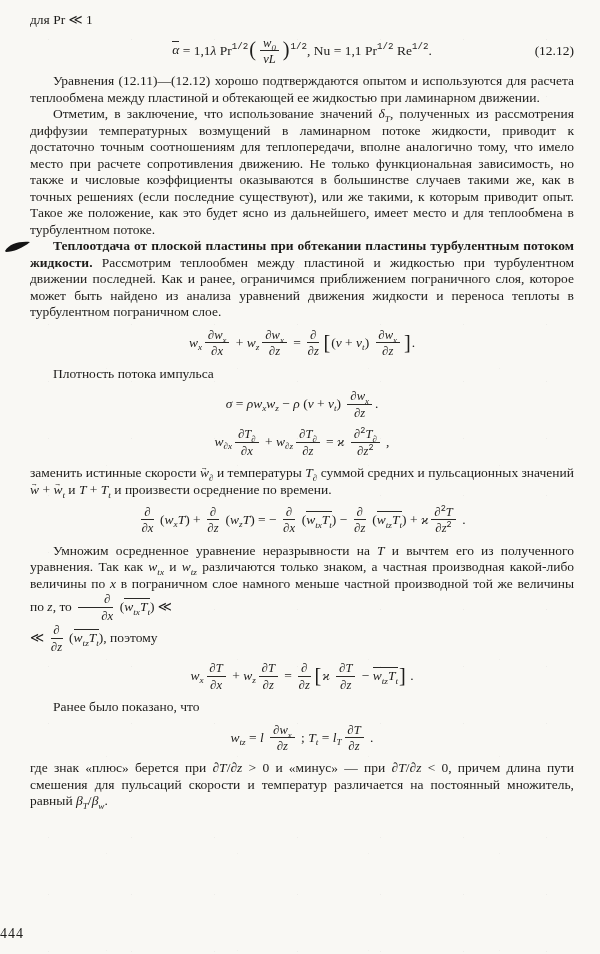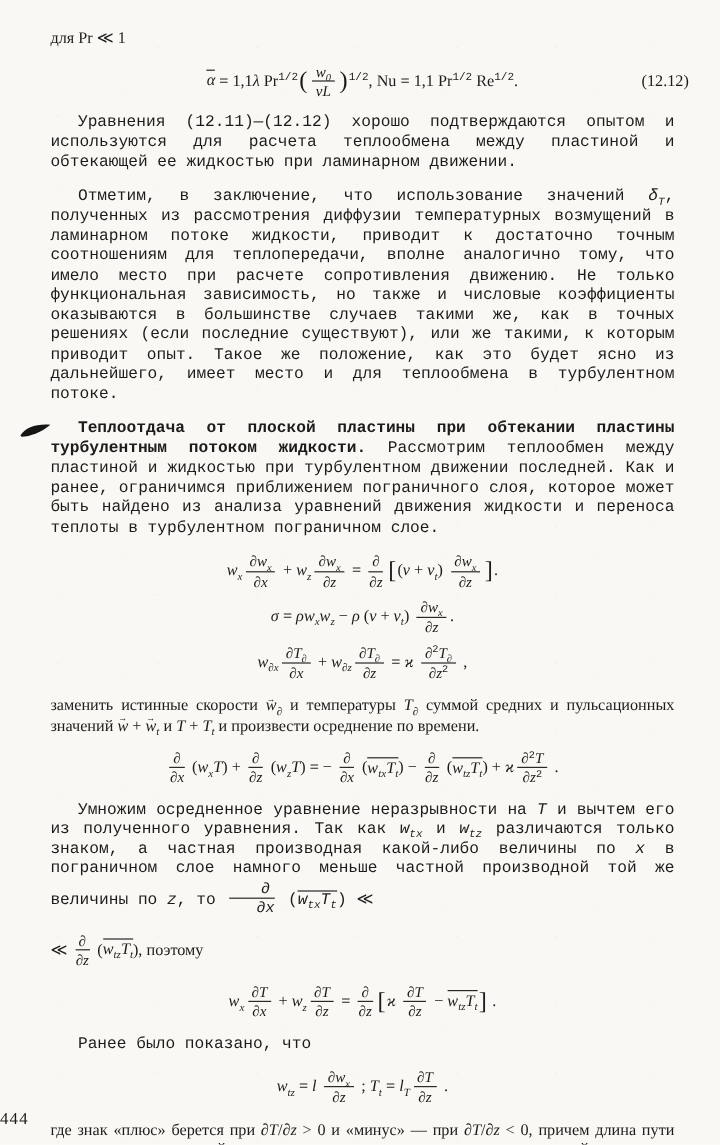"для Pr ≪ 1" .para { margin: 12px -> 0 }
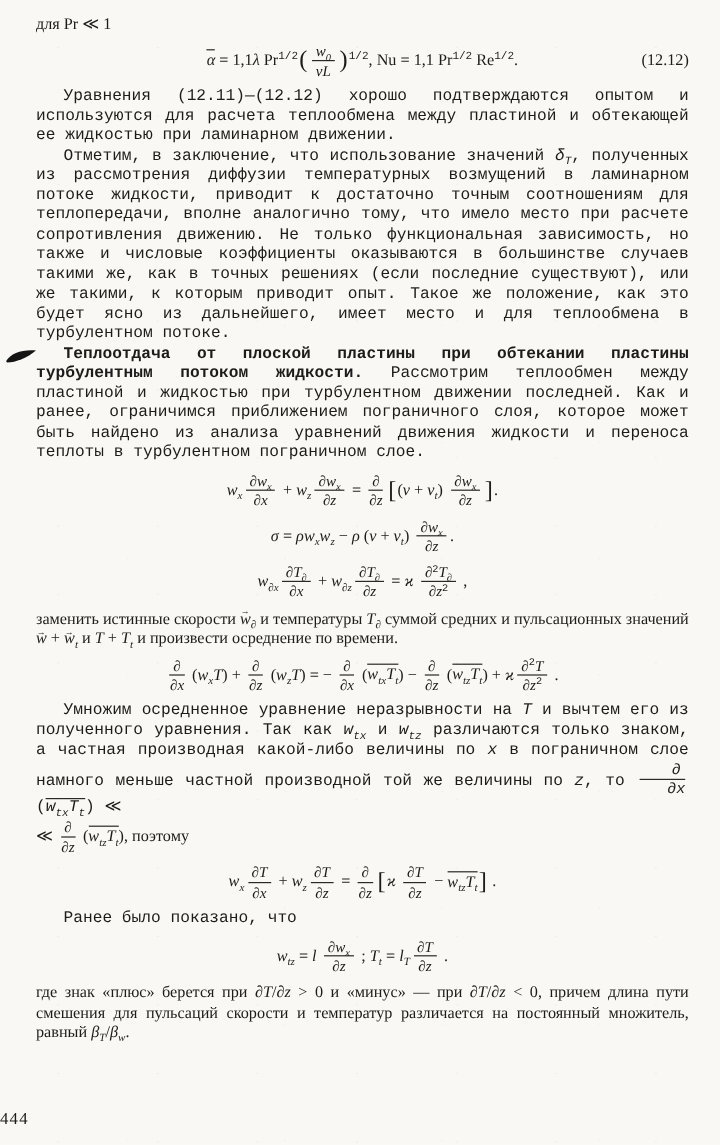"Уравнения (12.11)—(12.12) хорошо" .ind { font-family: Liberation Mono, monospace -> none }
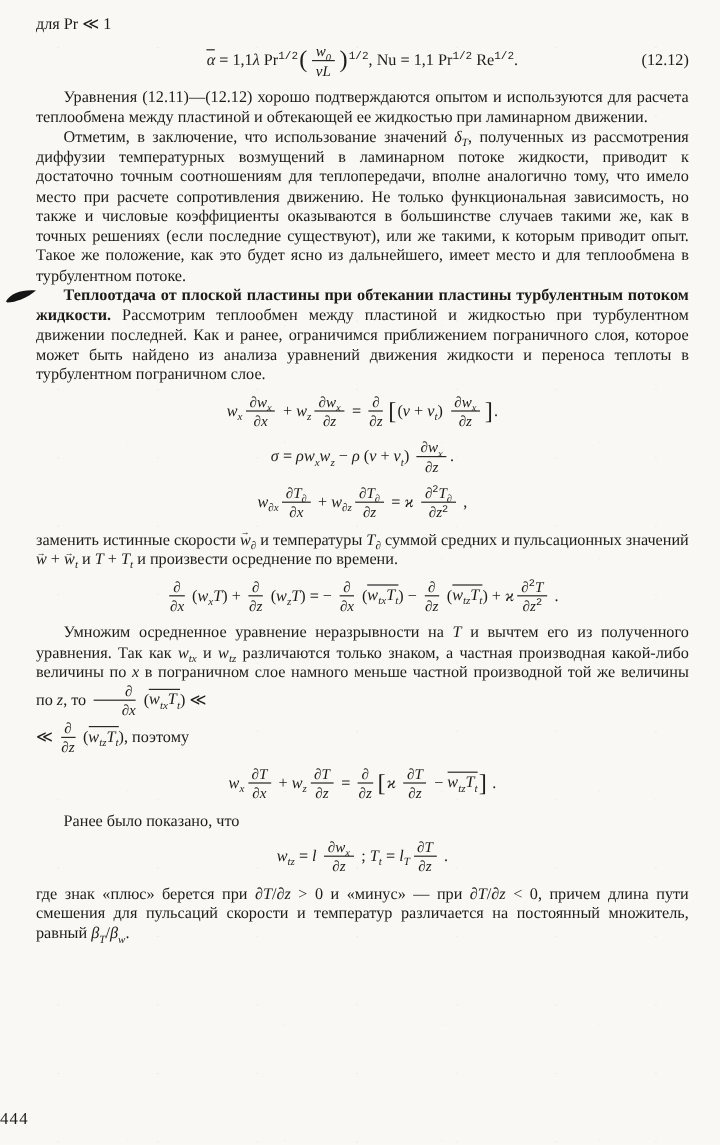"Плотность потока импульса" div.para { html: none -> <div><span>Плотность потока импульса</span></div> }
